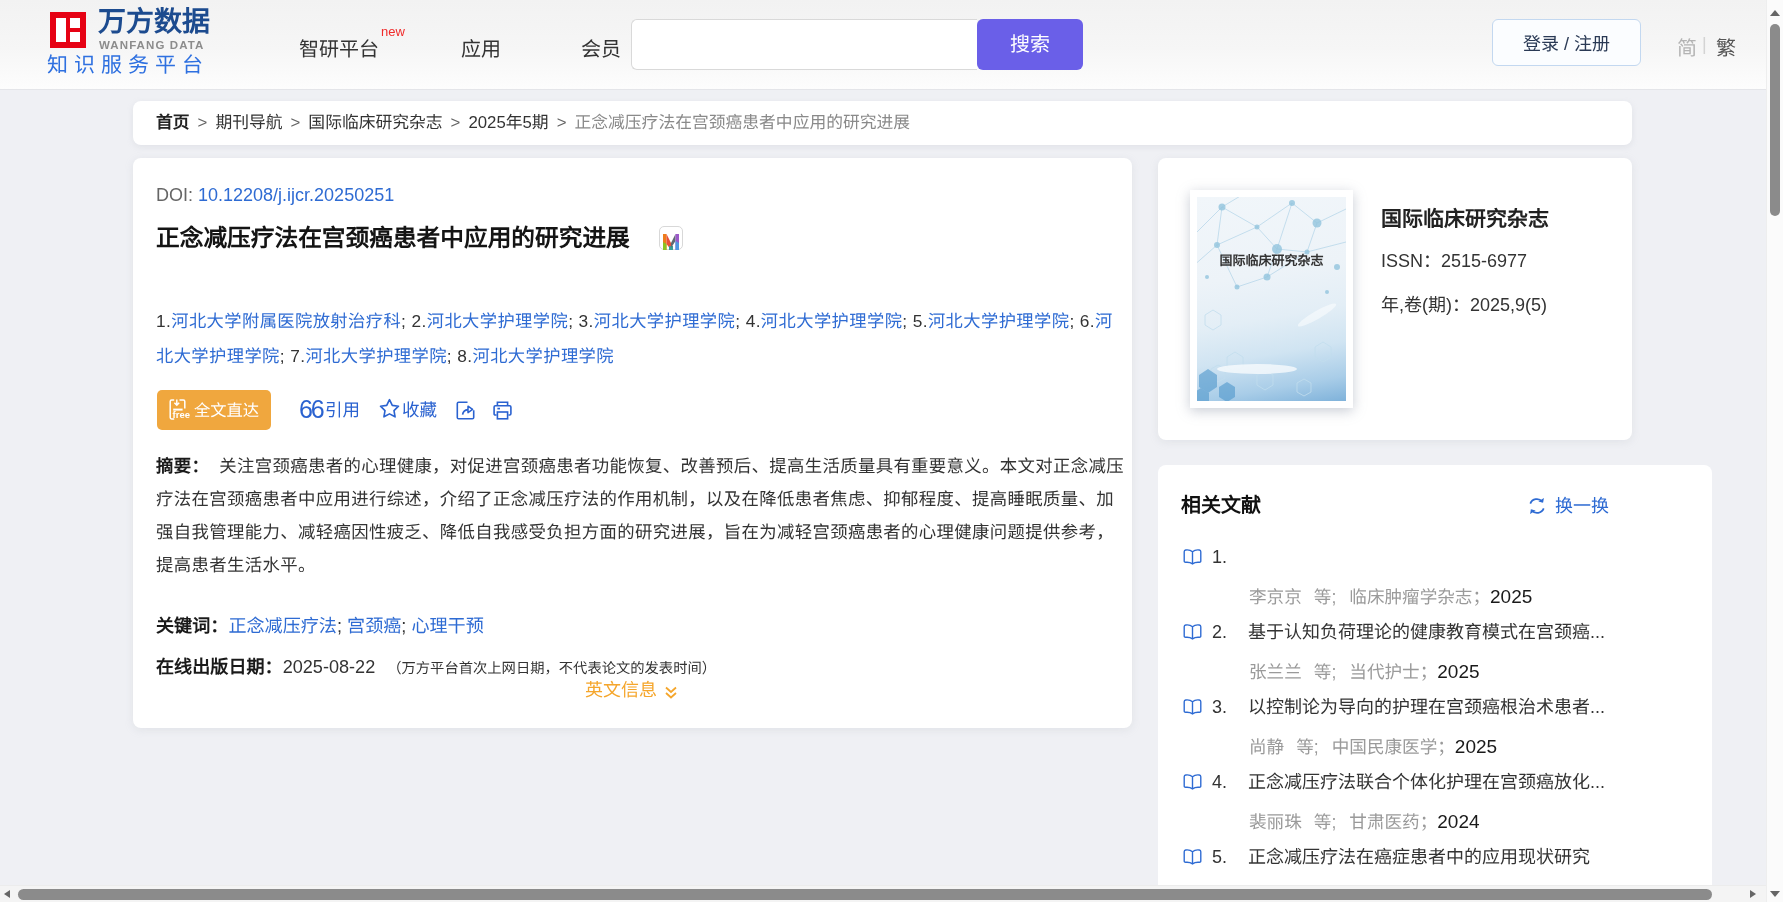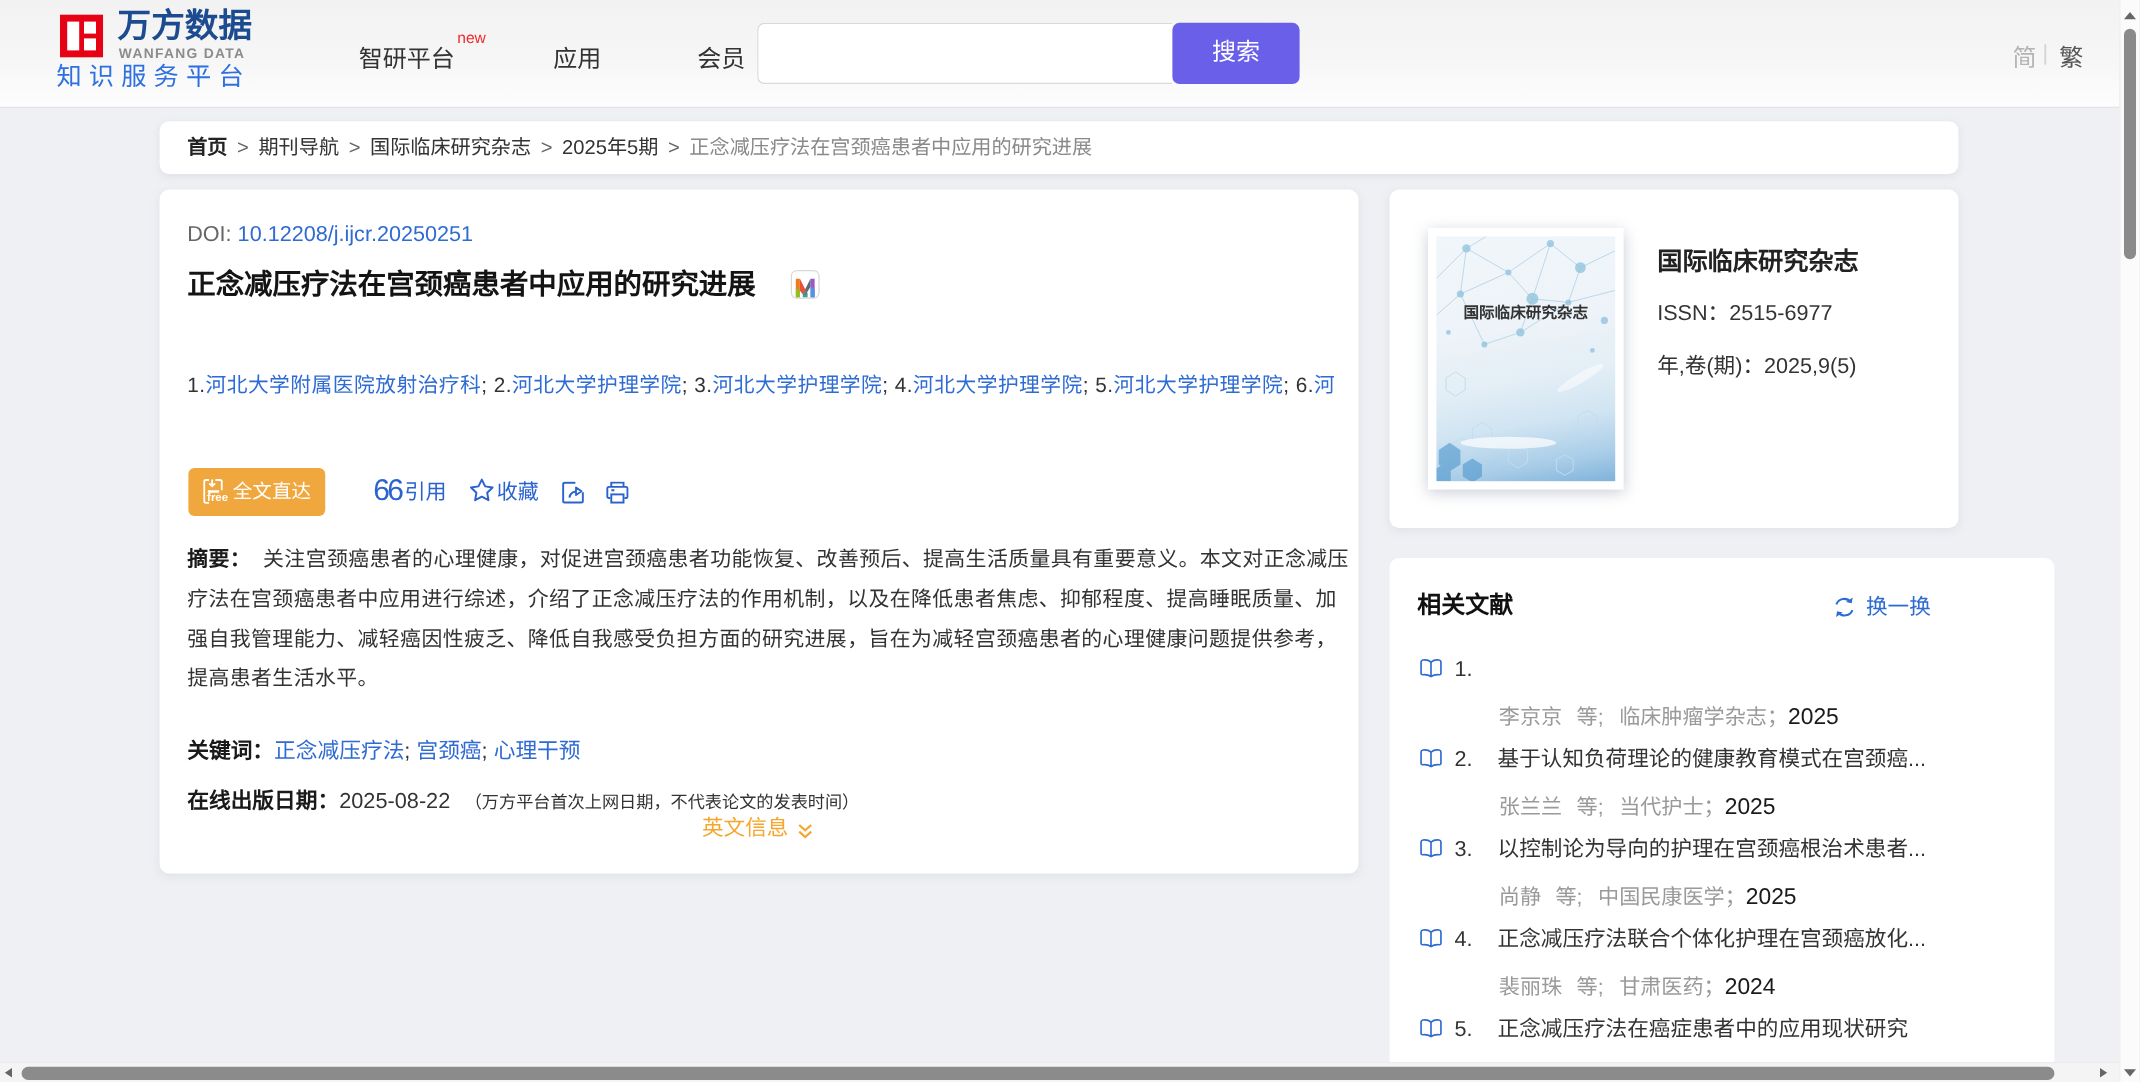"登录 / 注册" div.login-btn { html: none -> <div>登录 / 注册</div> }
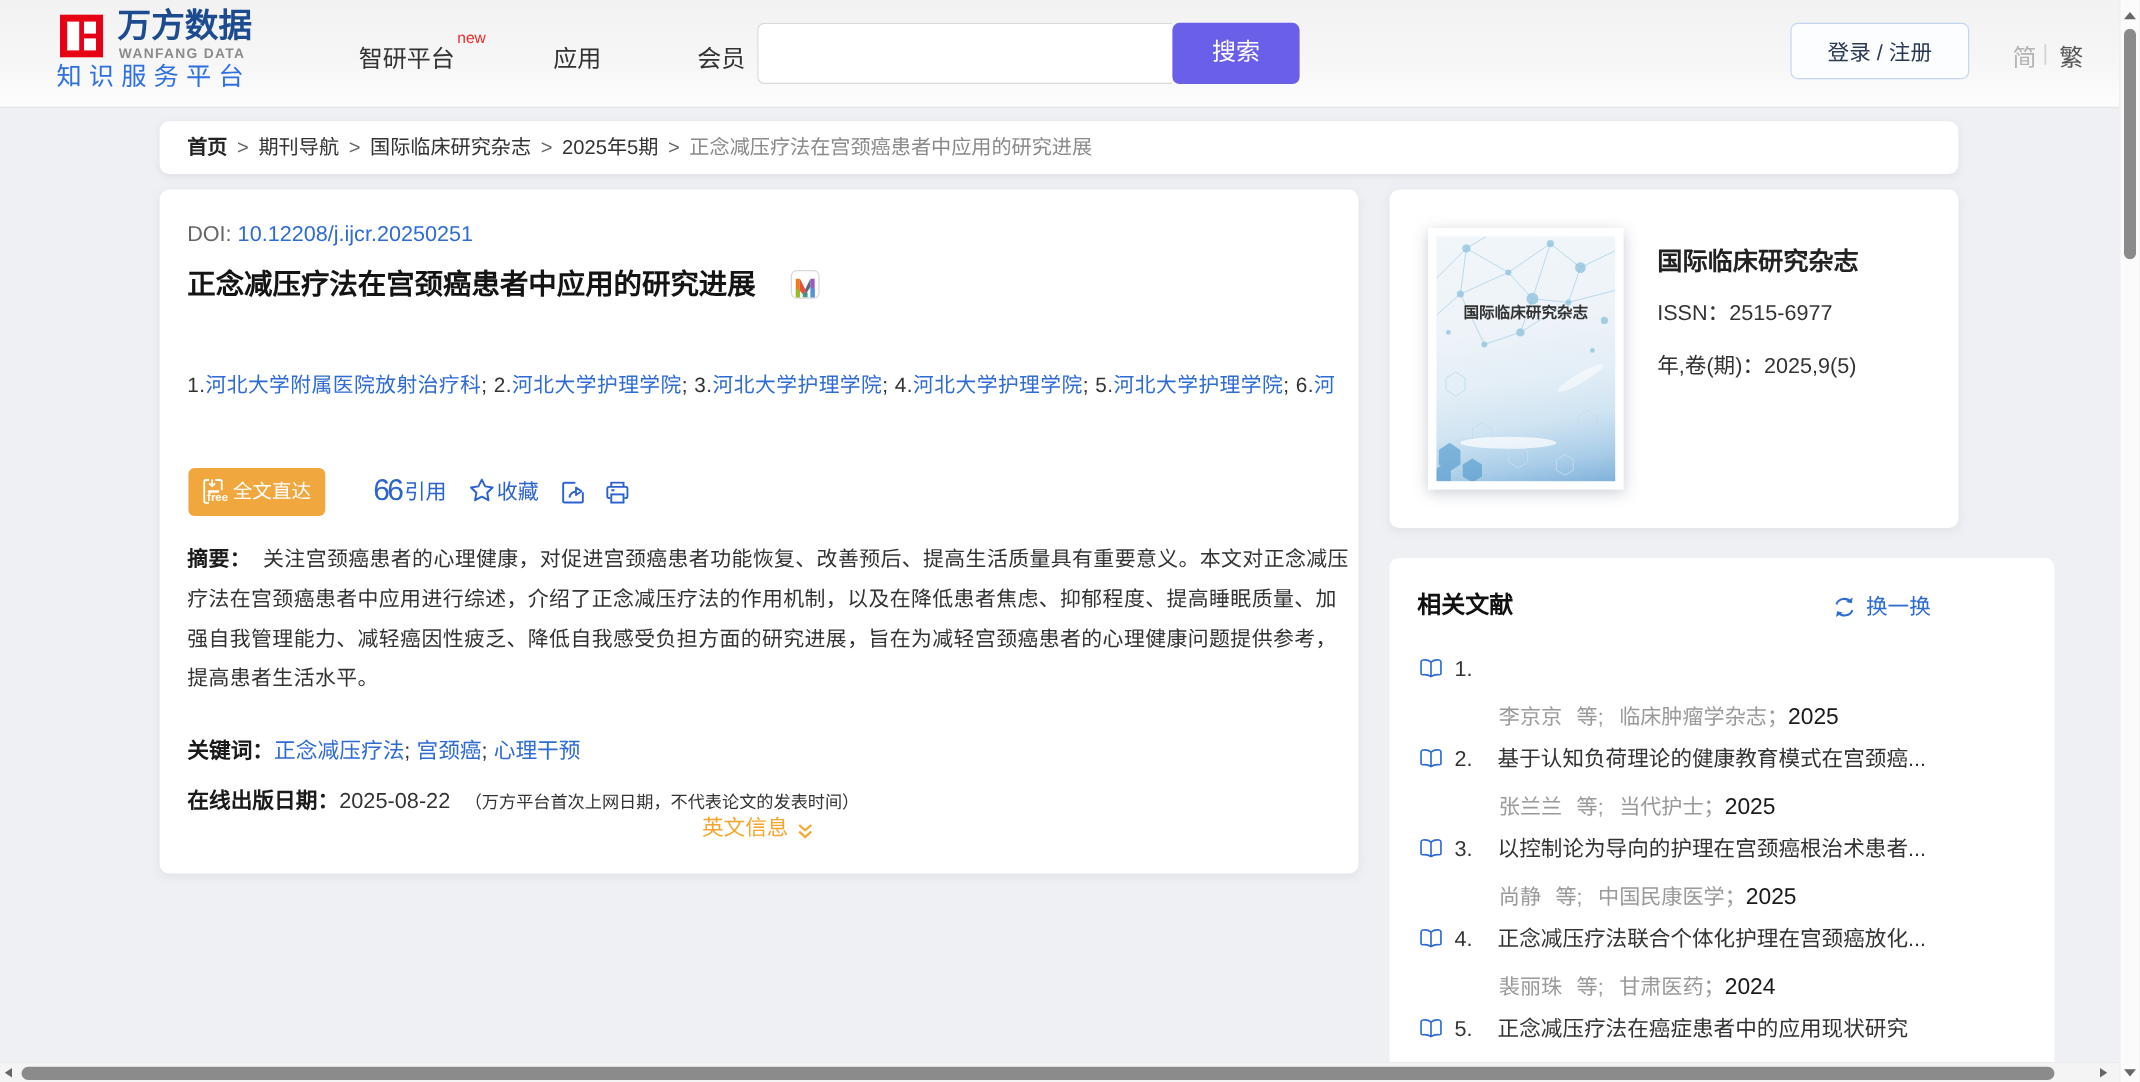"北大学护理学院; 7.河北大学护理学院; 8.河北大学护理学院" div.aff-l { html: none -> <div><a>北大学护理学院</a>; 7.<a>河北大学护理学院</a>; 8.<a>河北大学护理学院</a></div> }
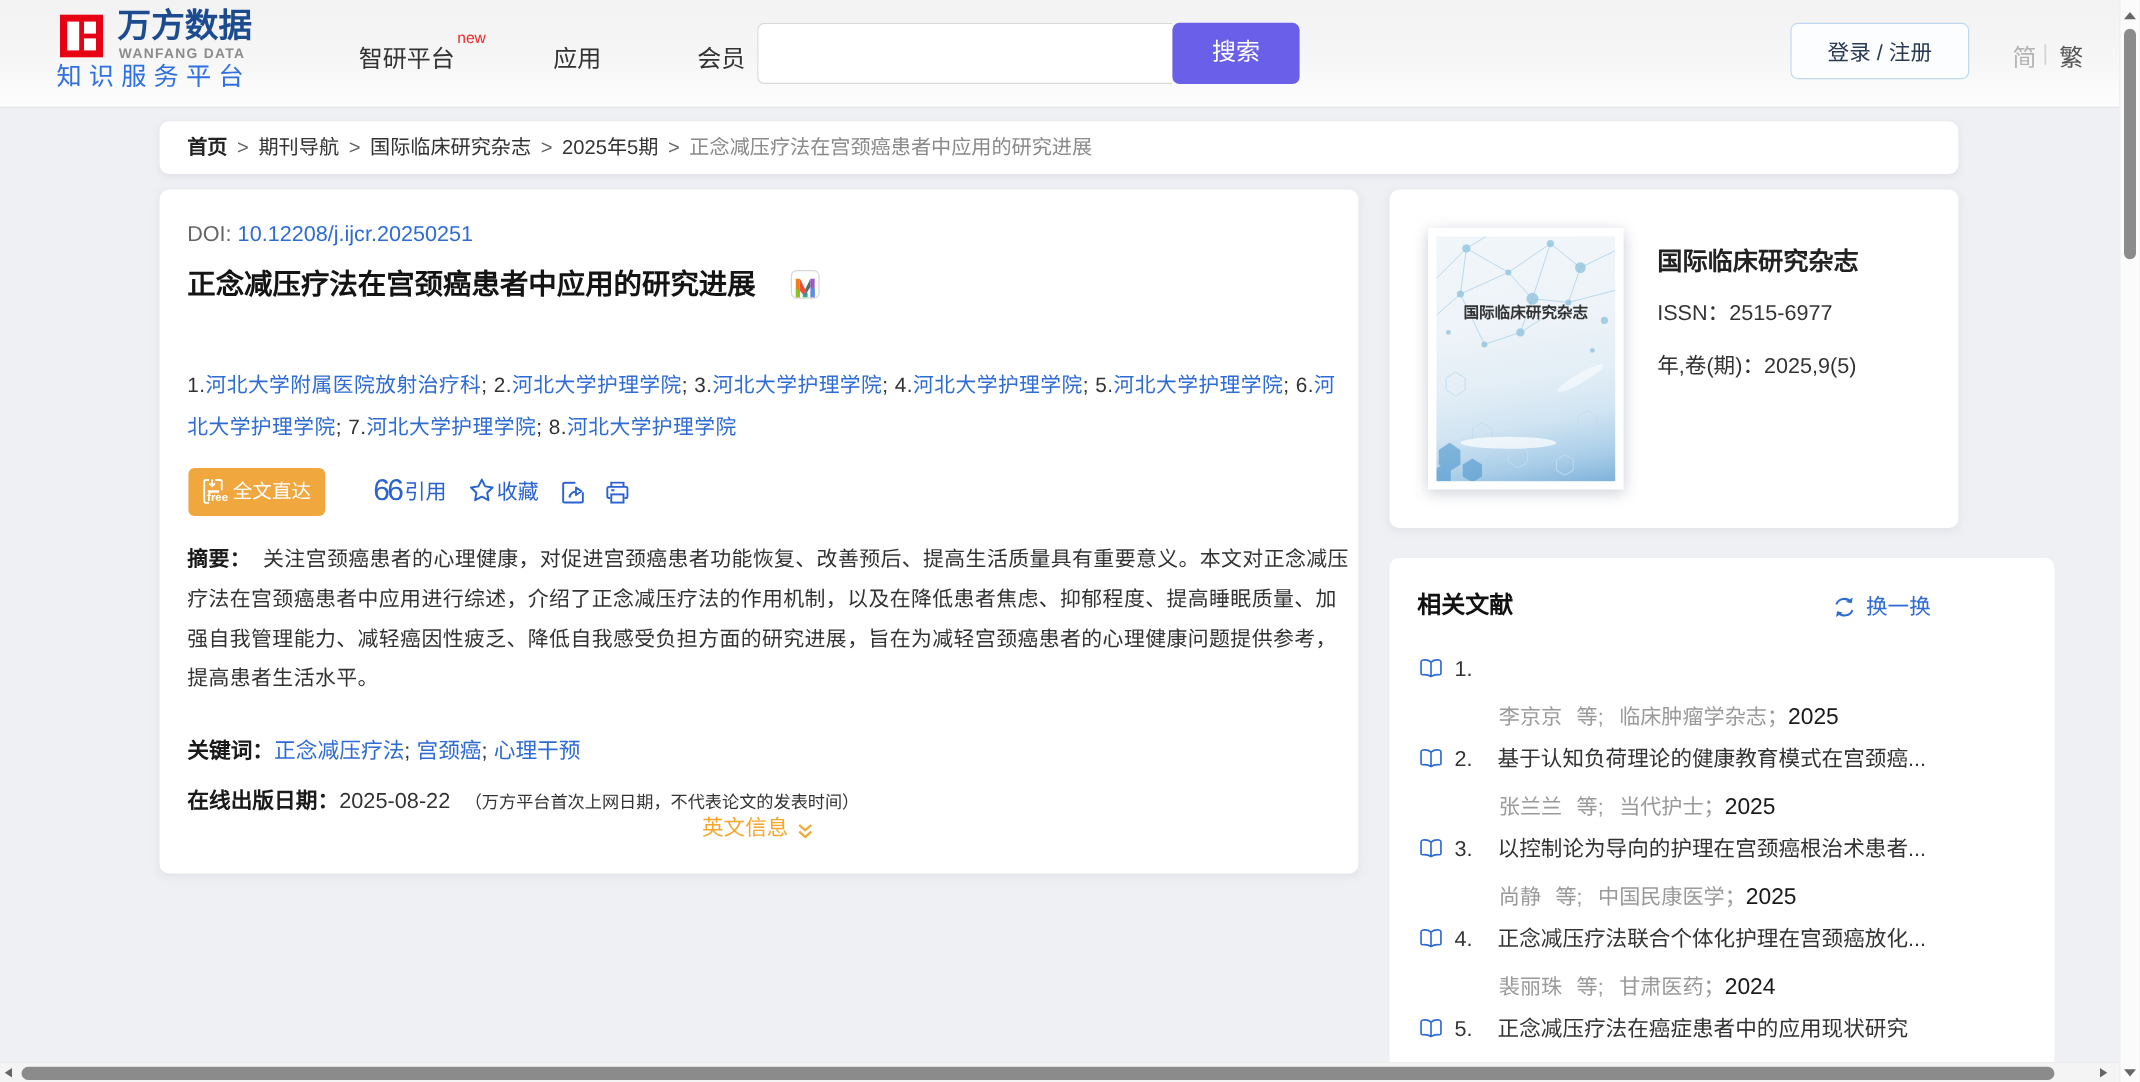"free" .btn-row > * { padding-left: 12px -> none }
